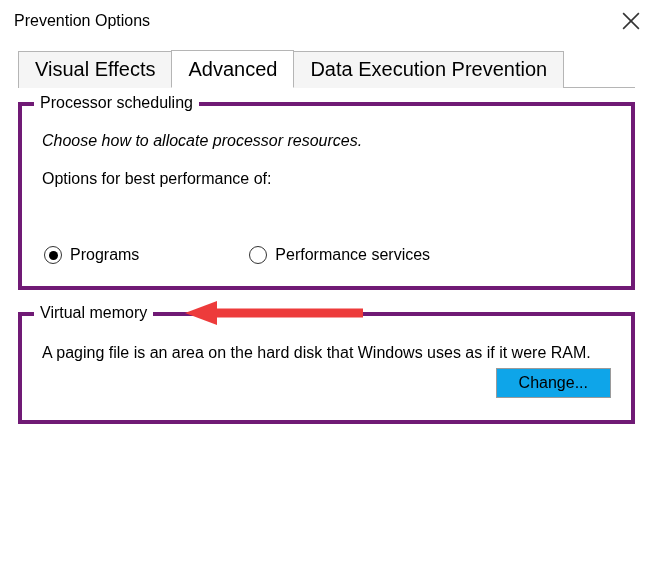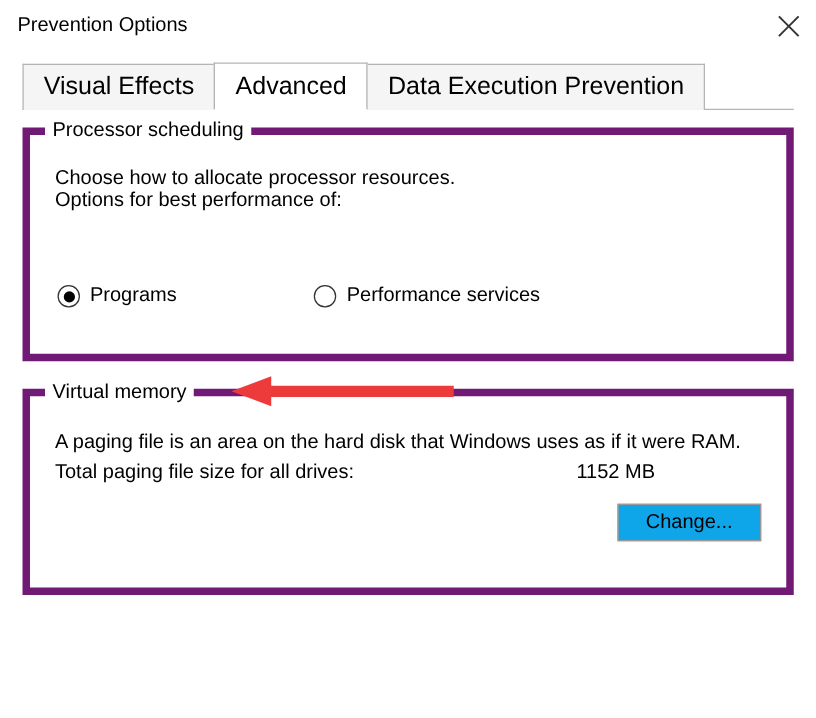"Processor scheduling" .groupbox { border: 6px solid #701a75 -> 4px solid #701a75; padding: 26px 20px 37px 20px -> 26px 20px 22px 20px }
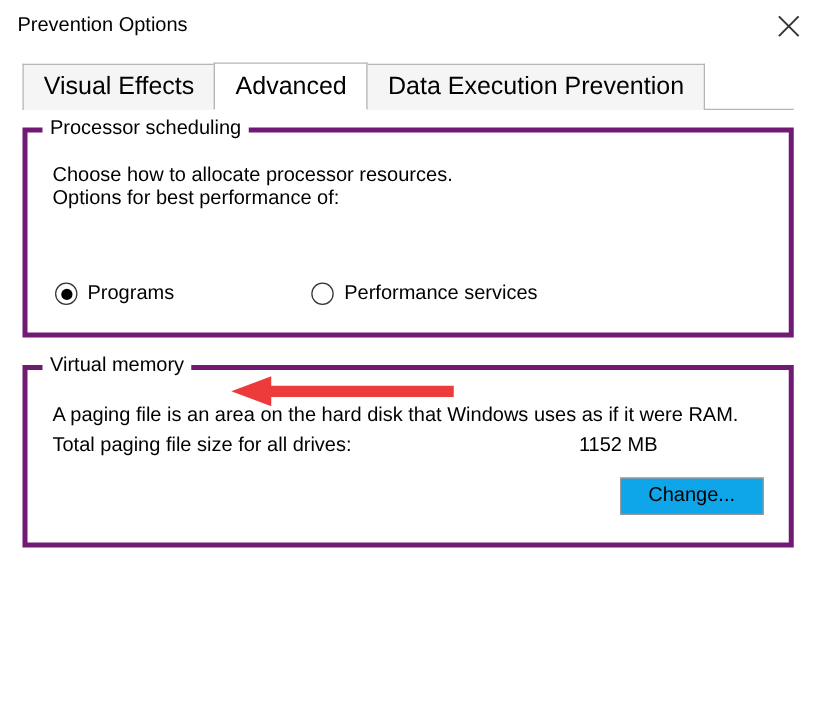"Choose how to allocate processor" .gb-text1 { font-style: none -> italic; margin-bottom: none -> 20px }
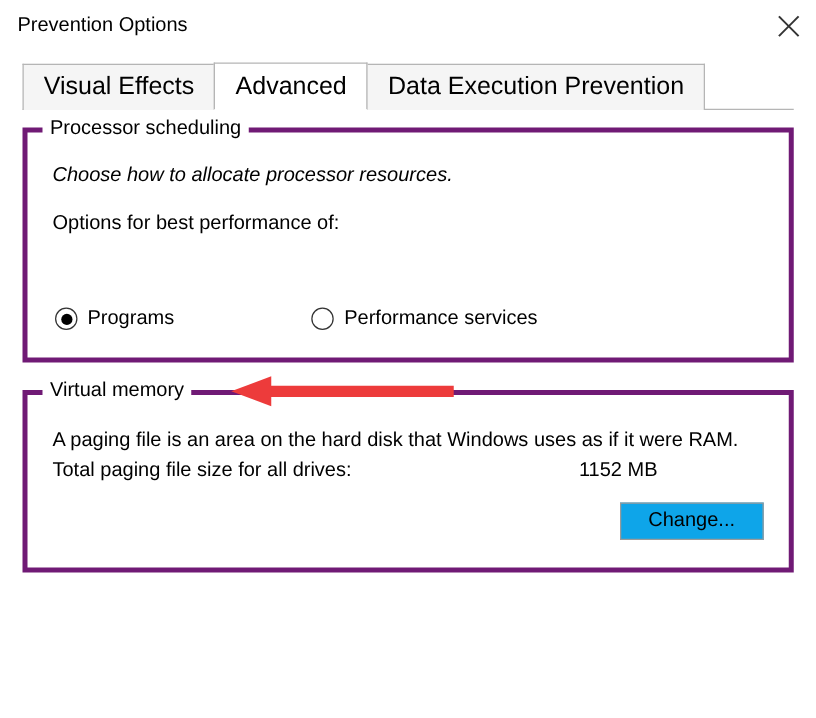"Total paging file size for" div.vm-row { html: <div> <span>Total paging file size for all drives:</span> <span>1152 MB</span> </div> -> none }
